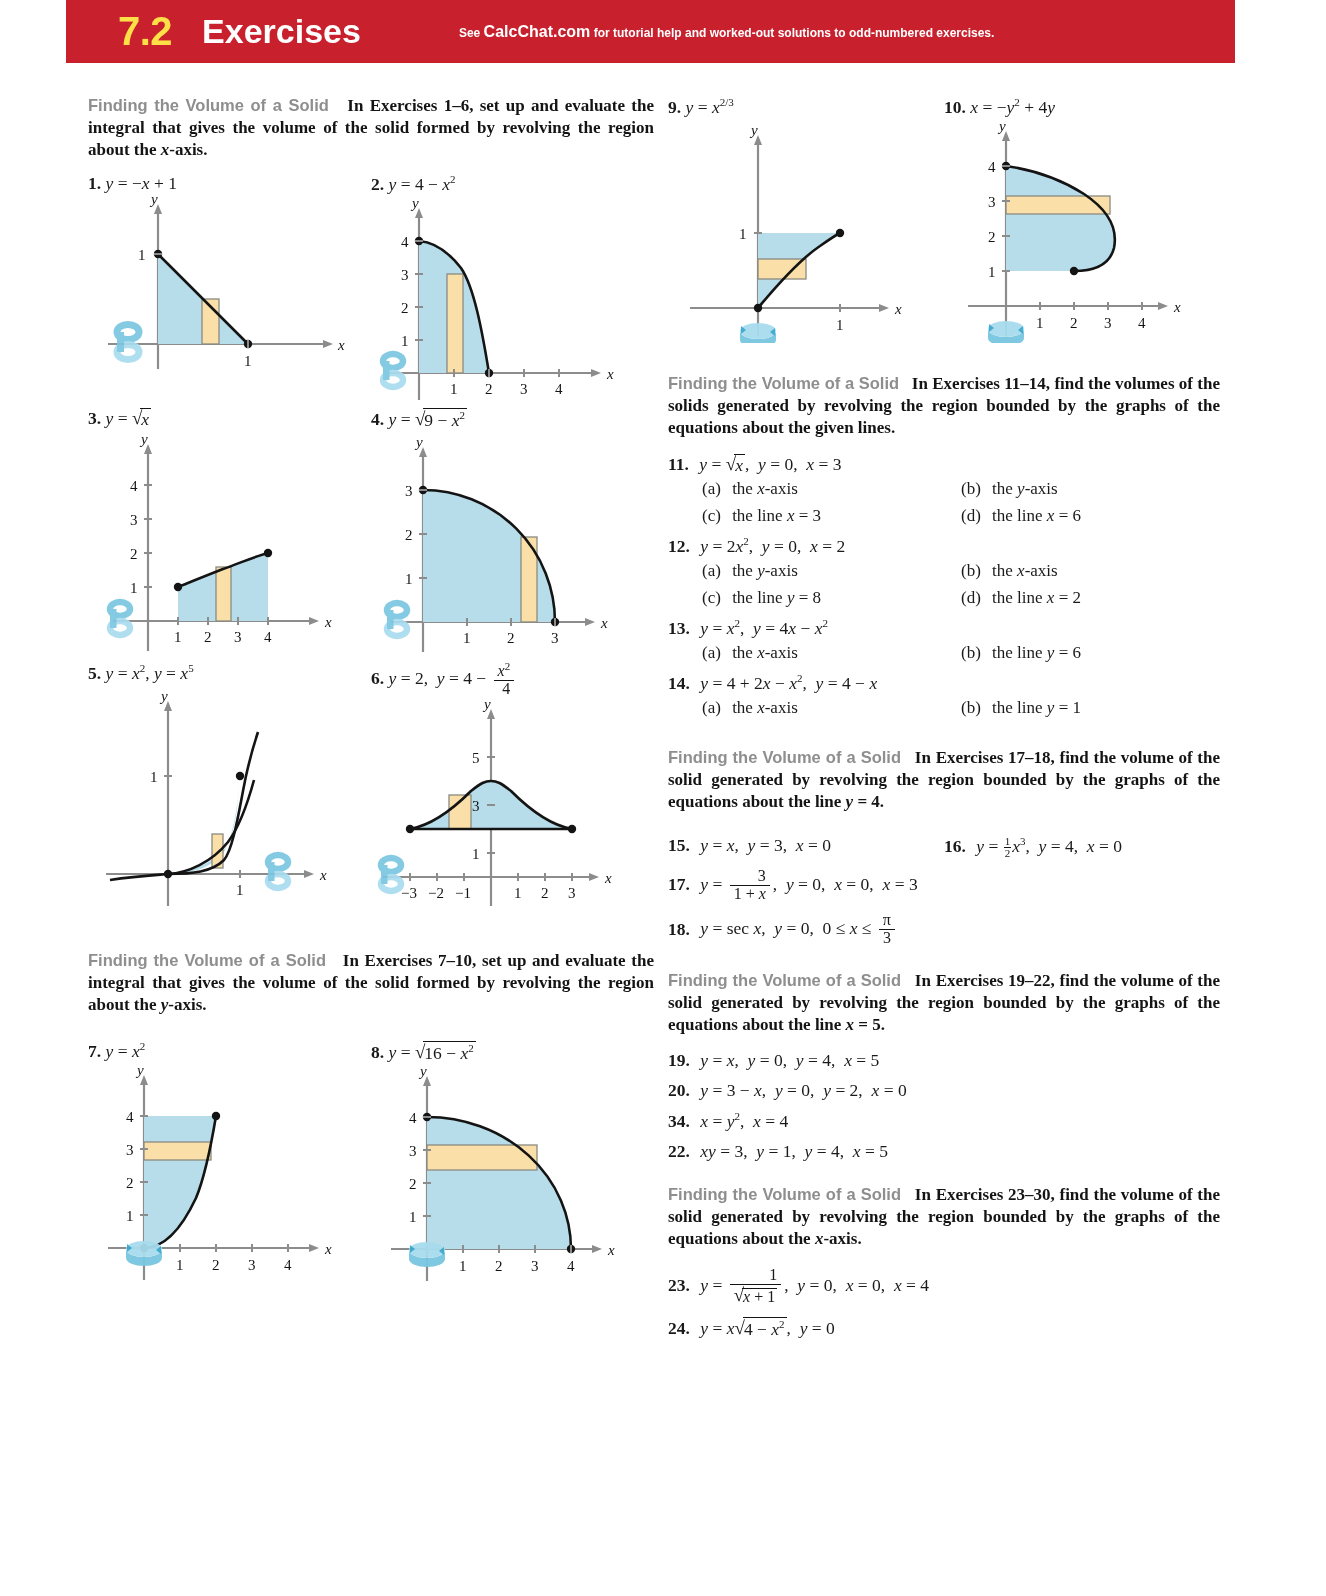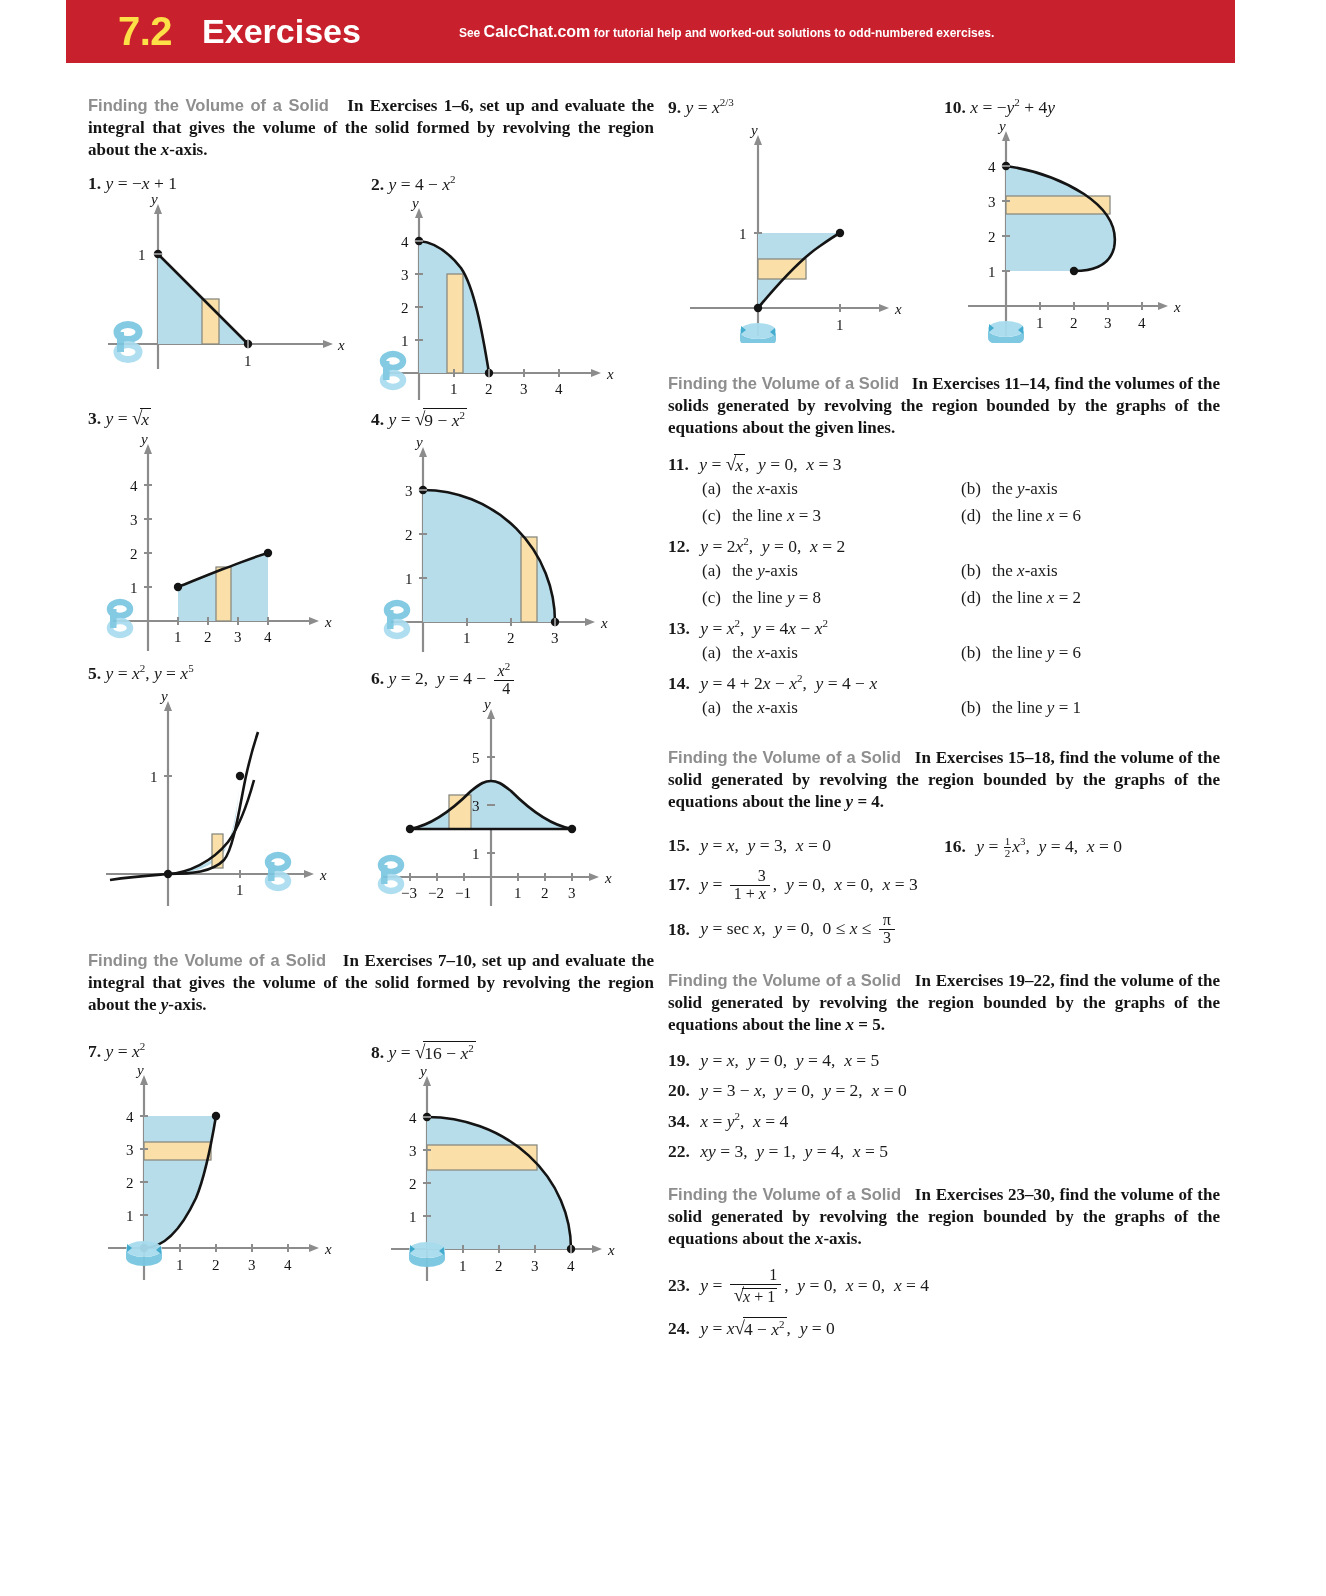"15–18," b { text: 15 -> 17 }
